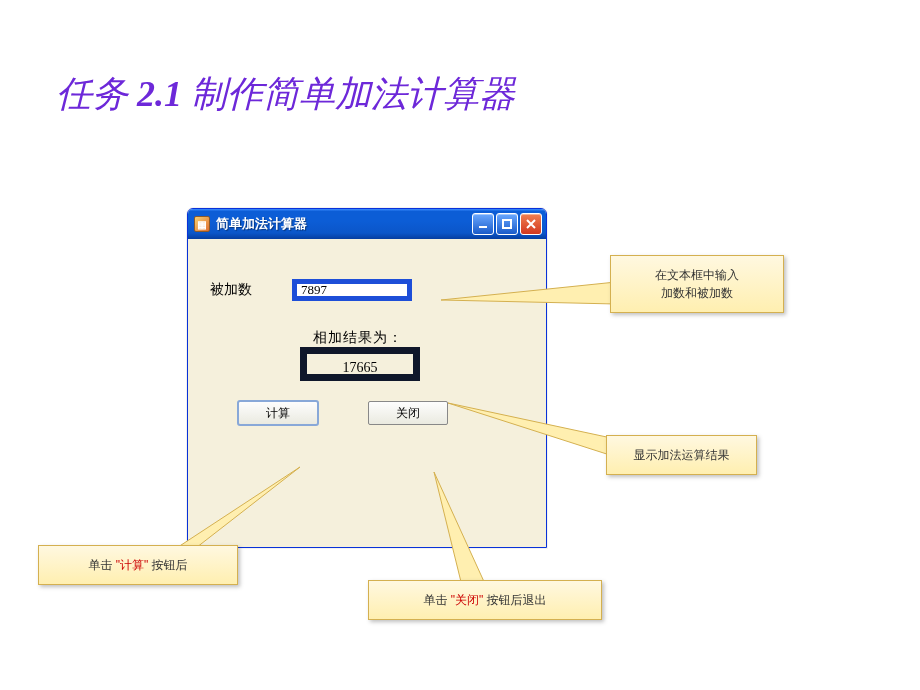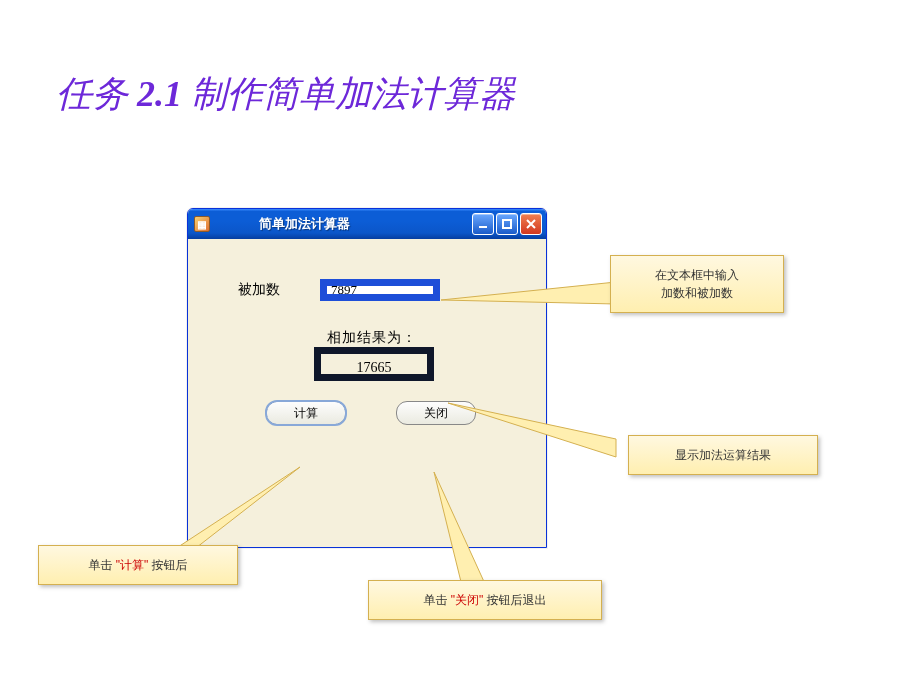"简单加法计算器" .titlebar .title-text { margin-left: 43px -> none }
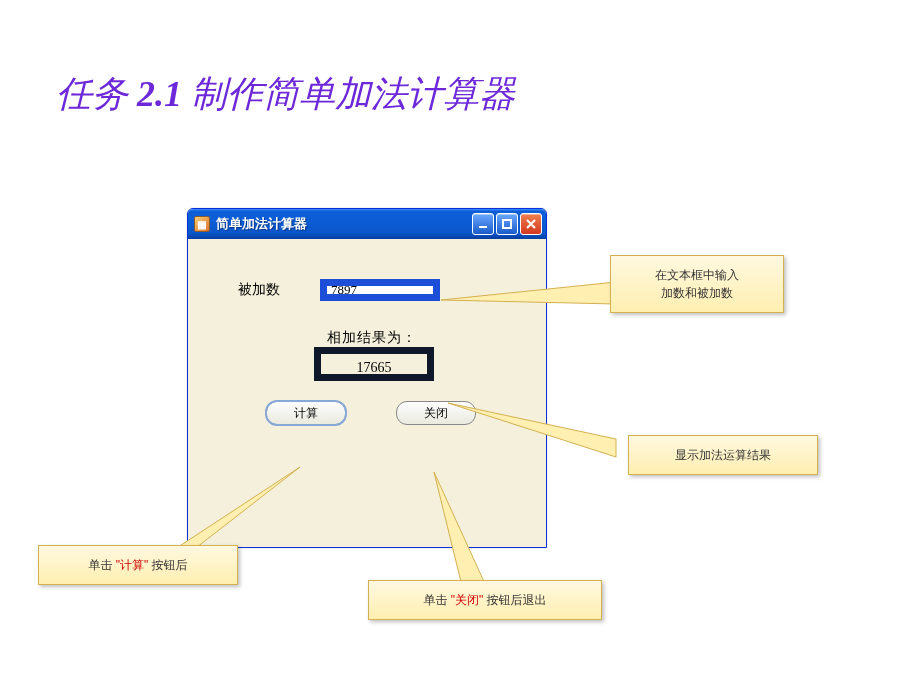"被加数" .win-body { padding: 40px 30px 20px 44px -> 40px 30px 20px 16px }
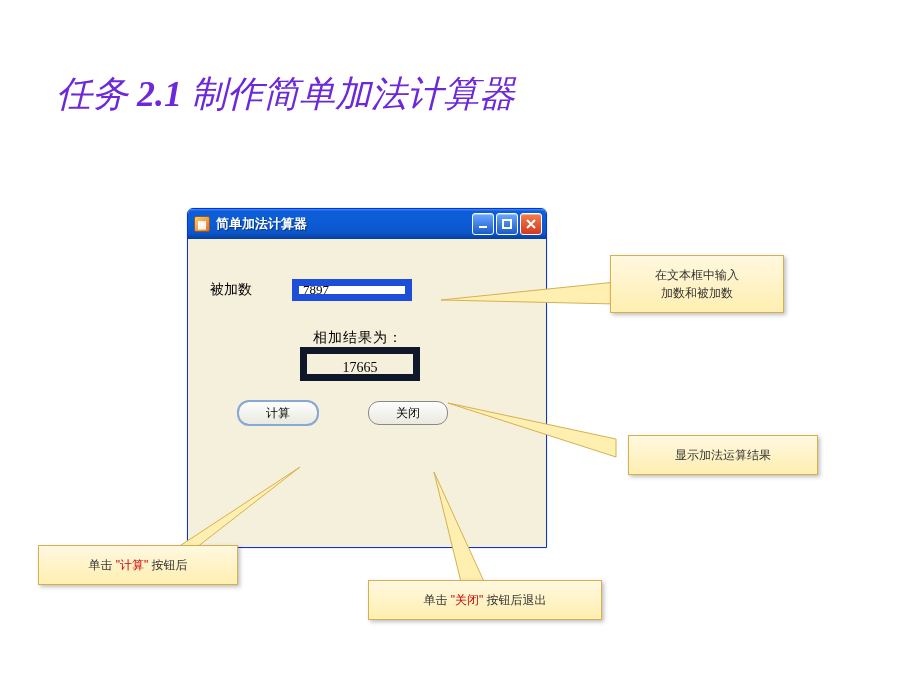"7897" .form-row input { border: 7px solid #1d4ed8 -> 5px solid #1d4ed8 }
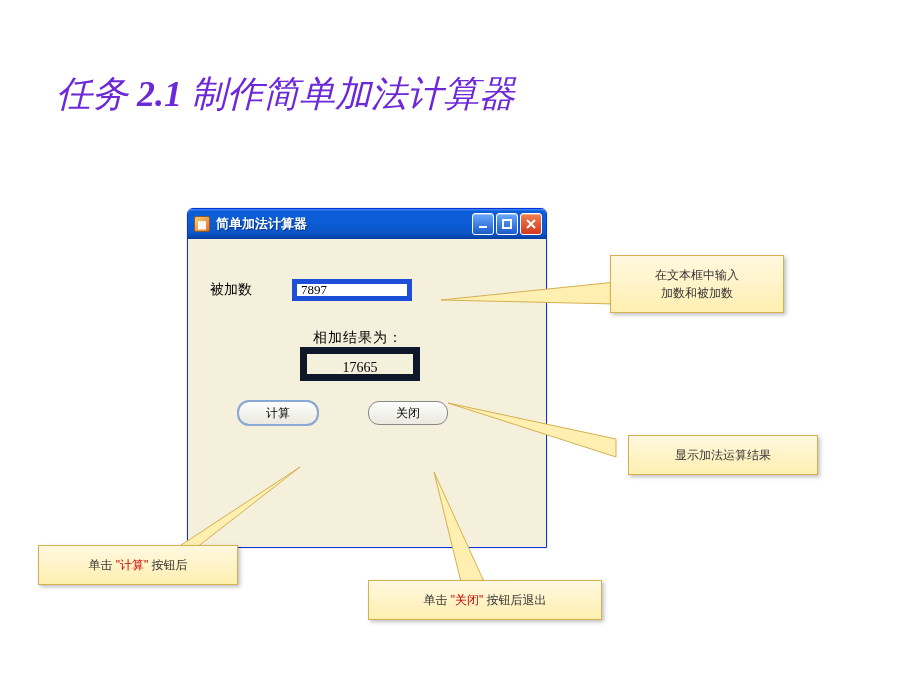"计算" .xp-btn { border-radius: 11px -> 2px }
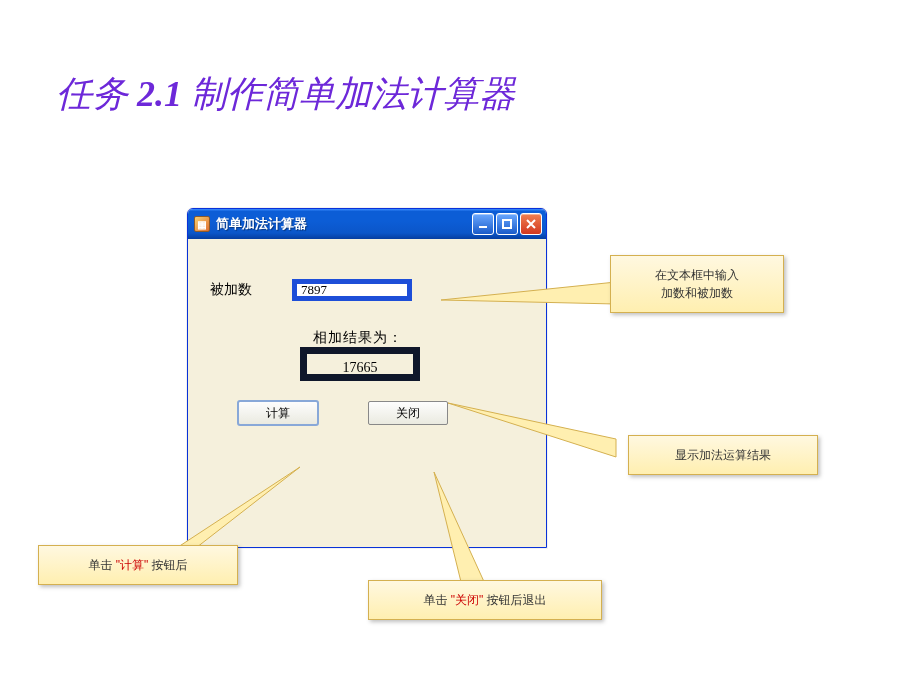"显示加法运算结果" div.callout { left: 628px -> 606px; width: 190px -> 151px }
